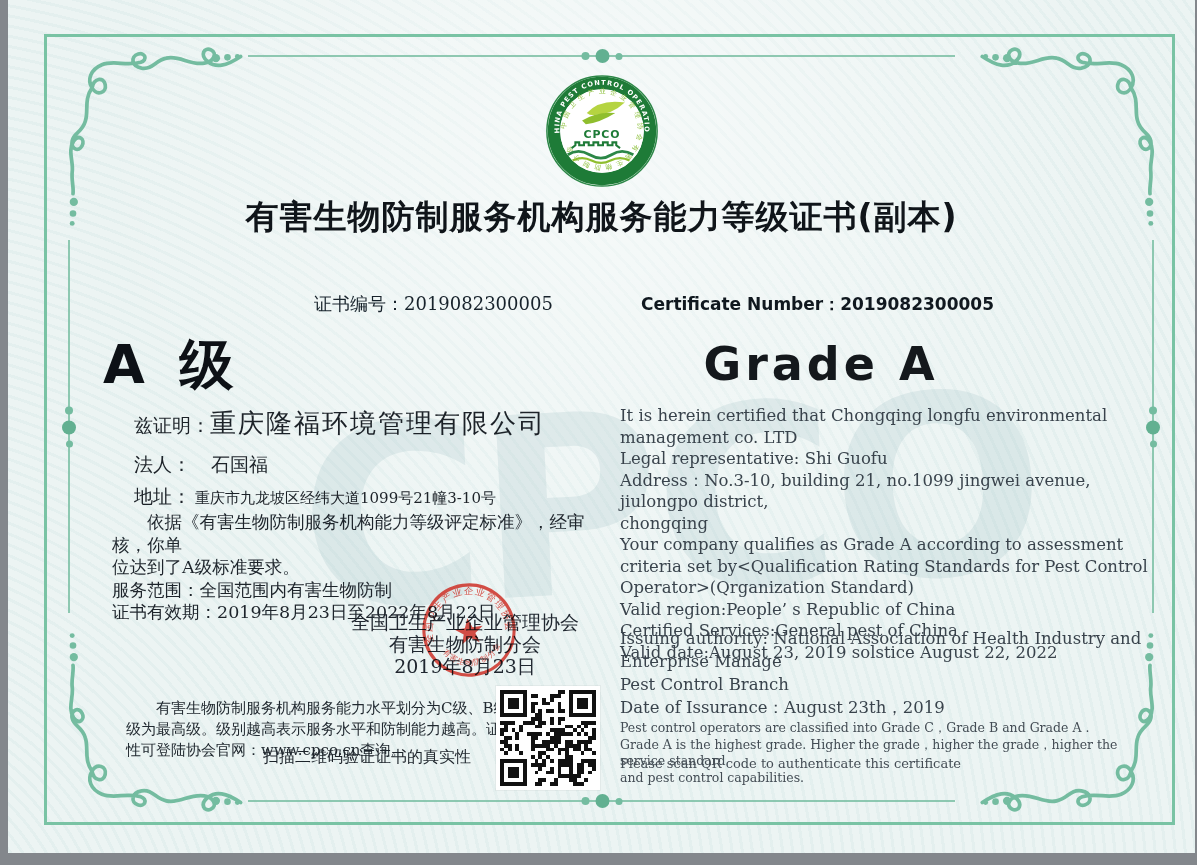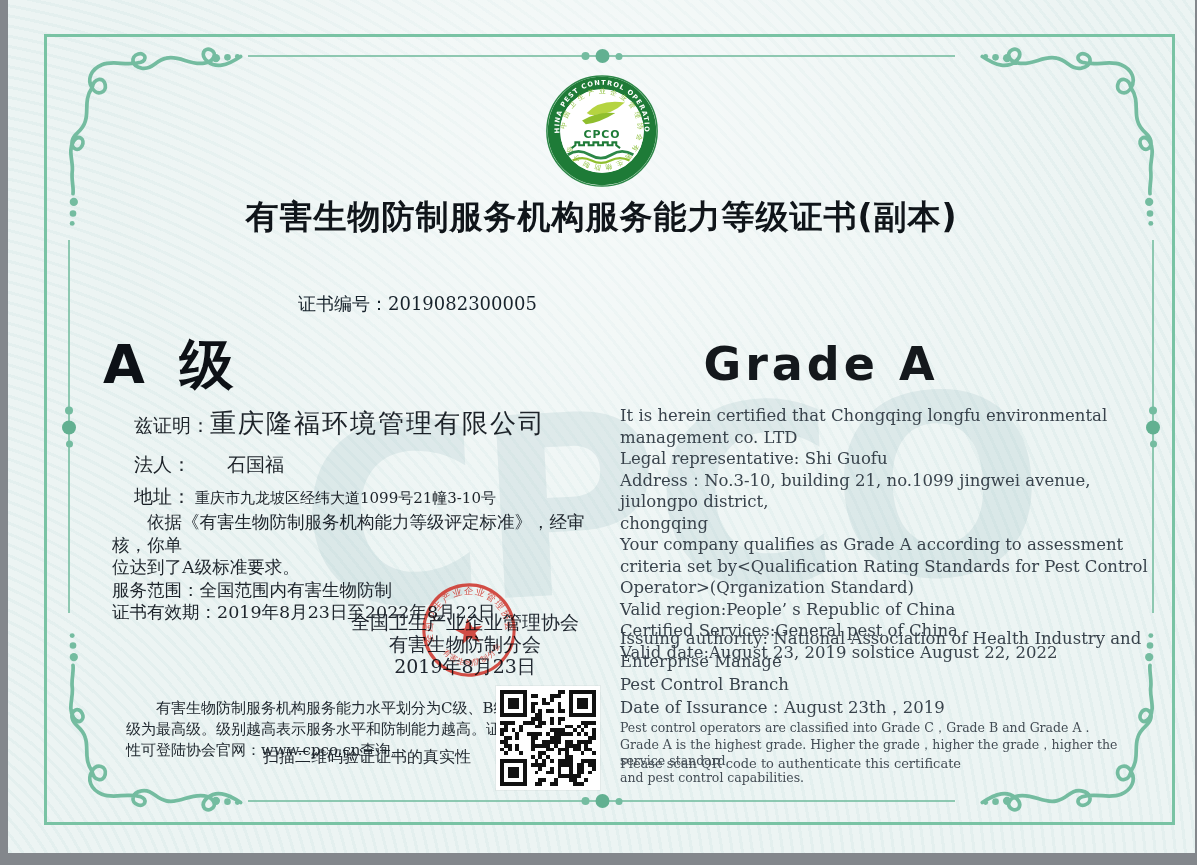"证书编号：2019082300005" .certno-zh { left: 290px -> 306px }
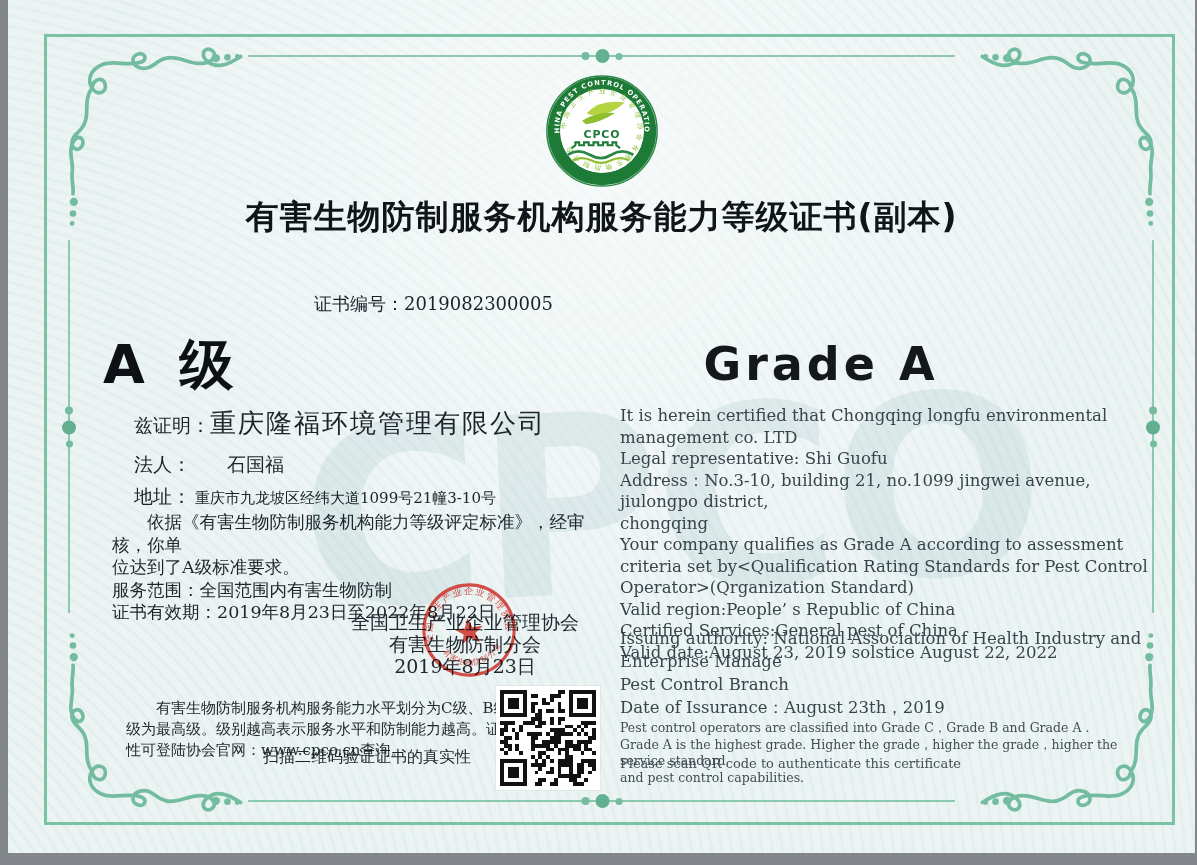"Certificate Number：2019082300005" div.abs { html: none -> <div>Certificate Number：2019082300005</div> }
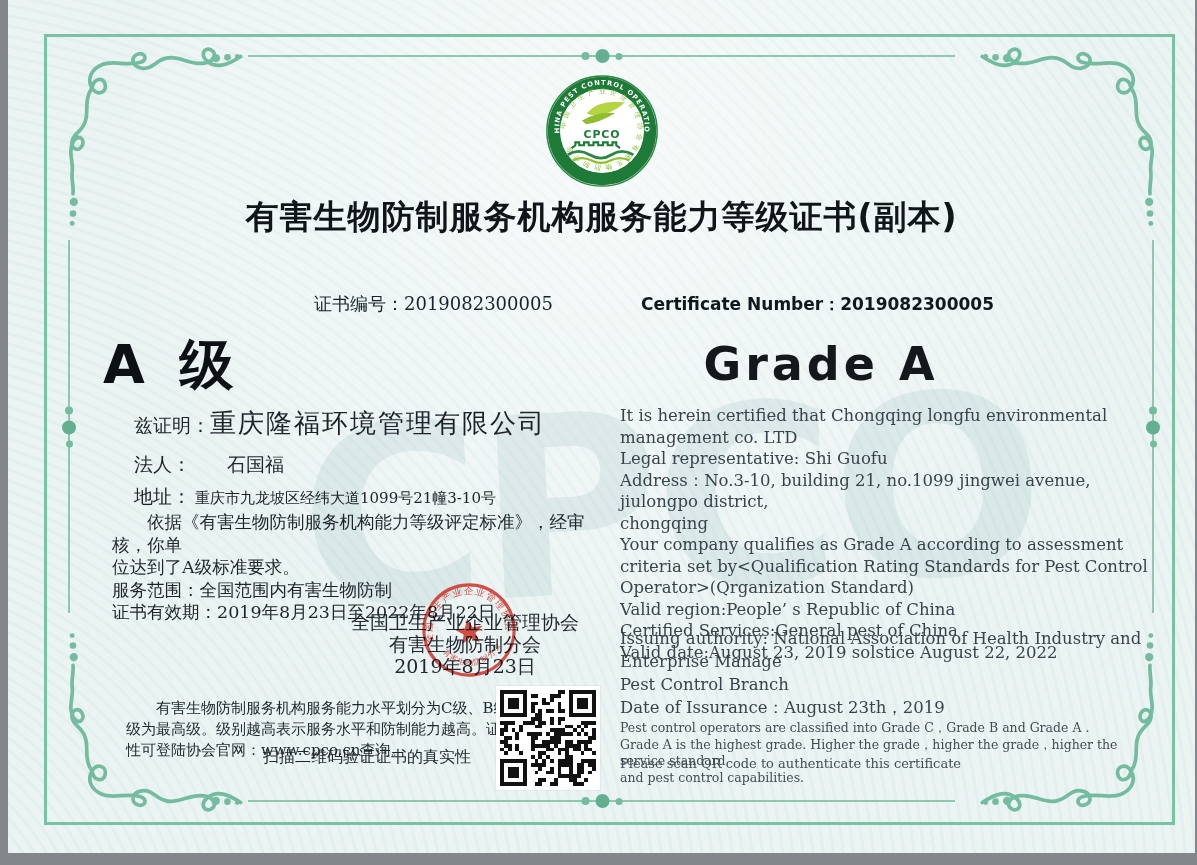"石国福" .row-legal .val { margin-left: 36px -> 20px }
